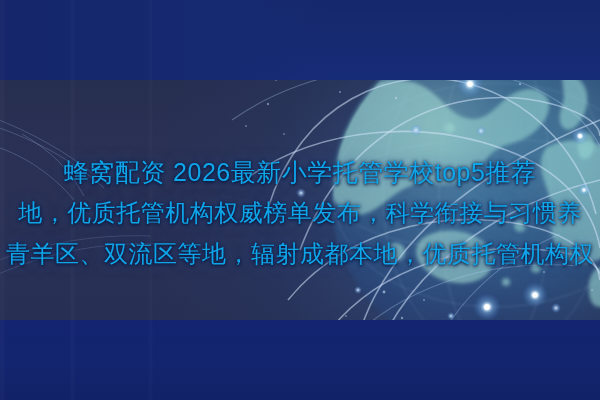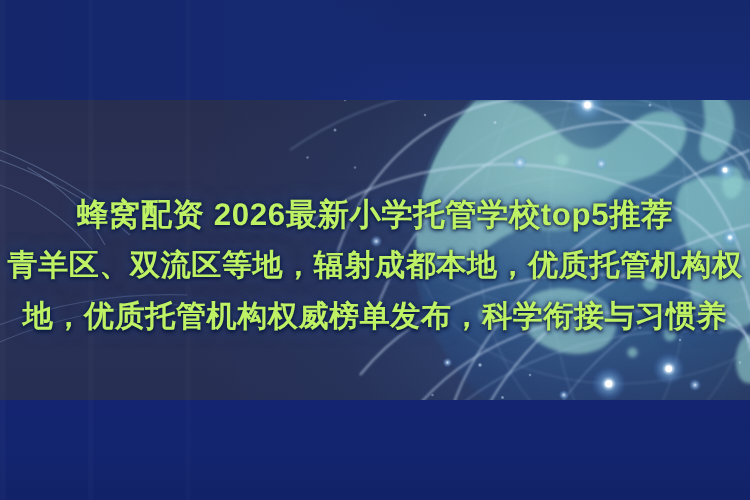"蜂窝配资 2026最新小学托管学校top5推荐" .tline { color: #bef264 -> #0ea5e9; font-weight: 700 -> 400 }
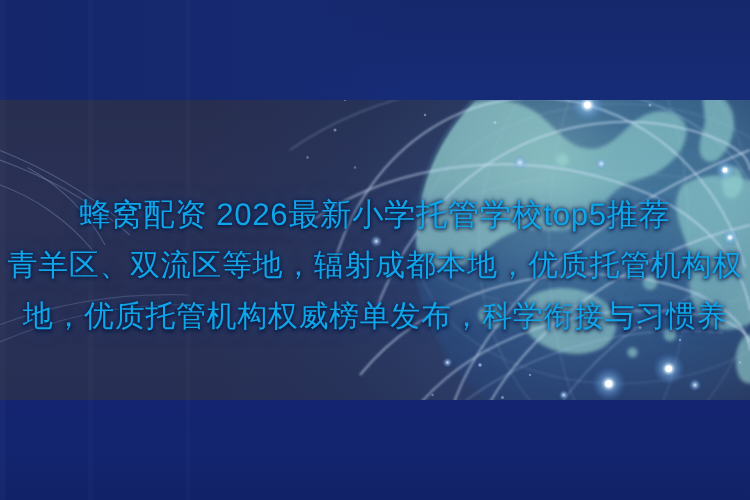"青羊区、双流区等地，辐射成都本地，优质托管机构权" div.tline { order: before "地，优质托管机构权威榜单发布，科学衔接与习惯养" -> after "地，优质托管机构权威榜单发布，科学衔接与习惯养" }
